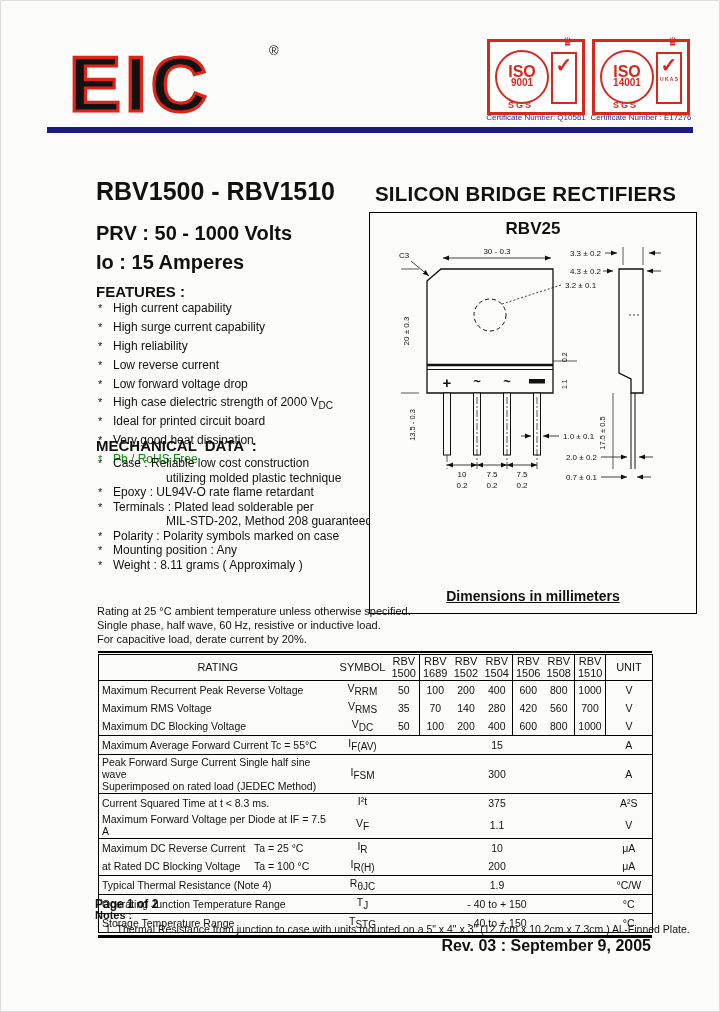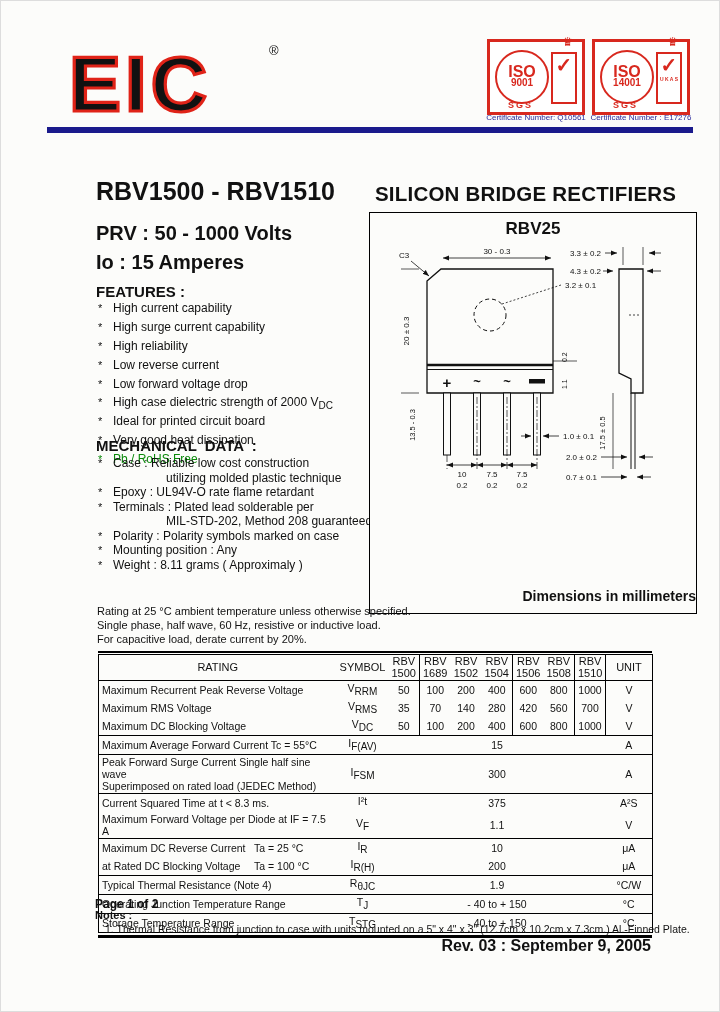"Dimensions in millimeters" .pkg-caption { text-align: right -> center; text-decoration: none -> underline }
